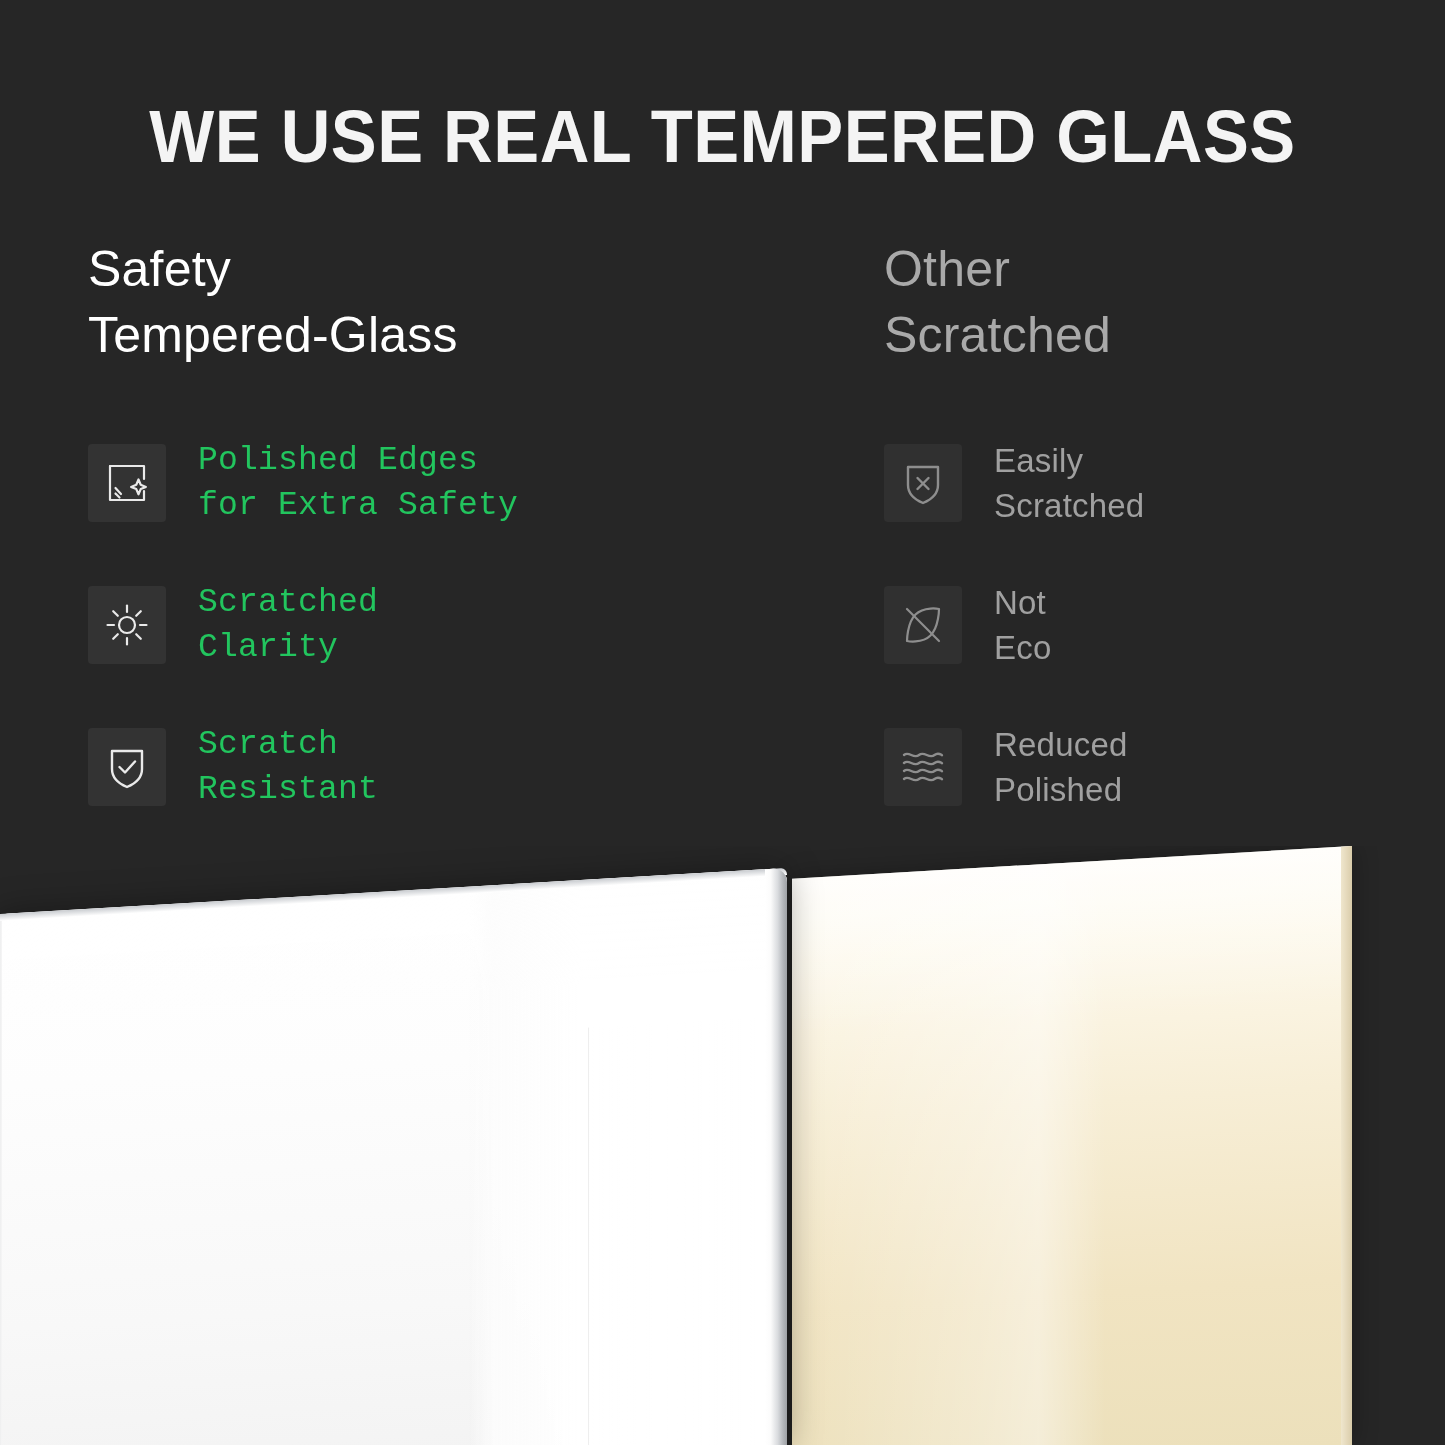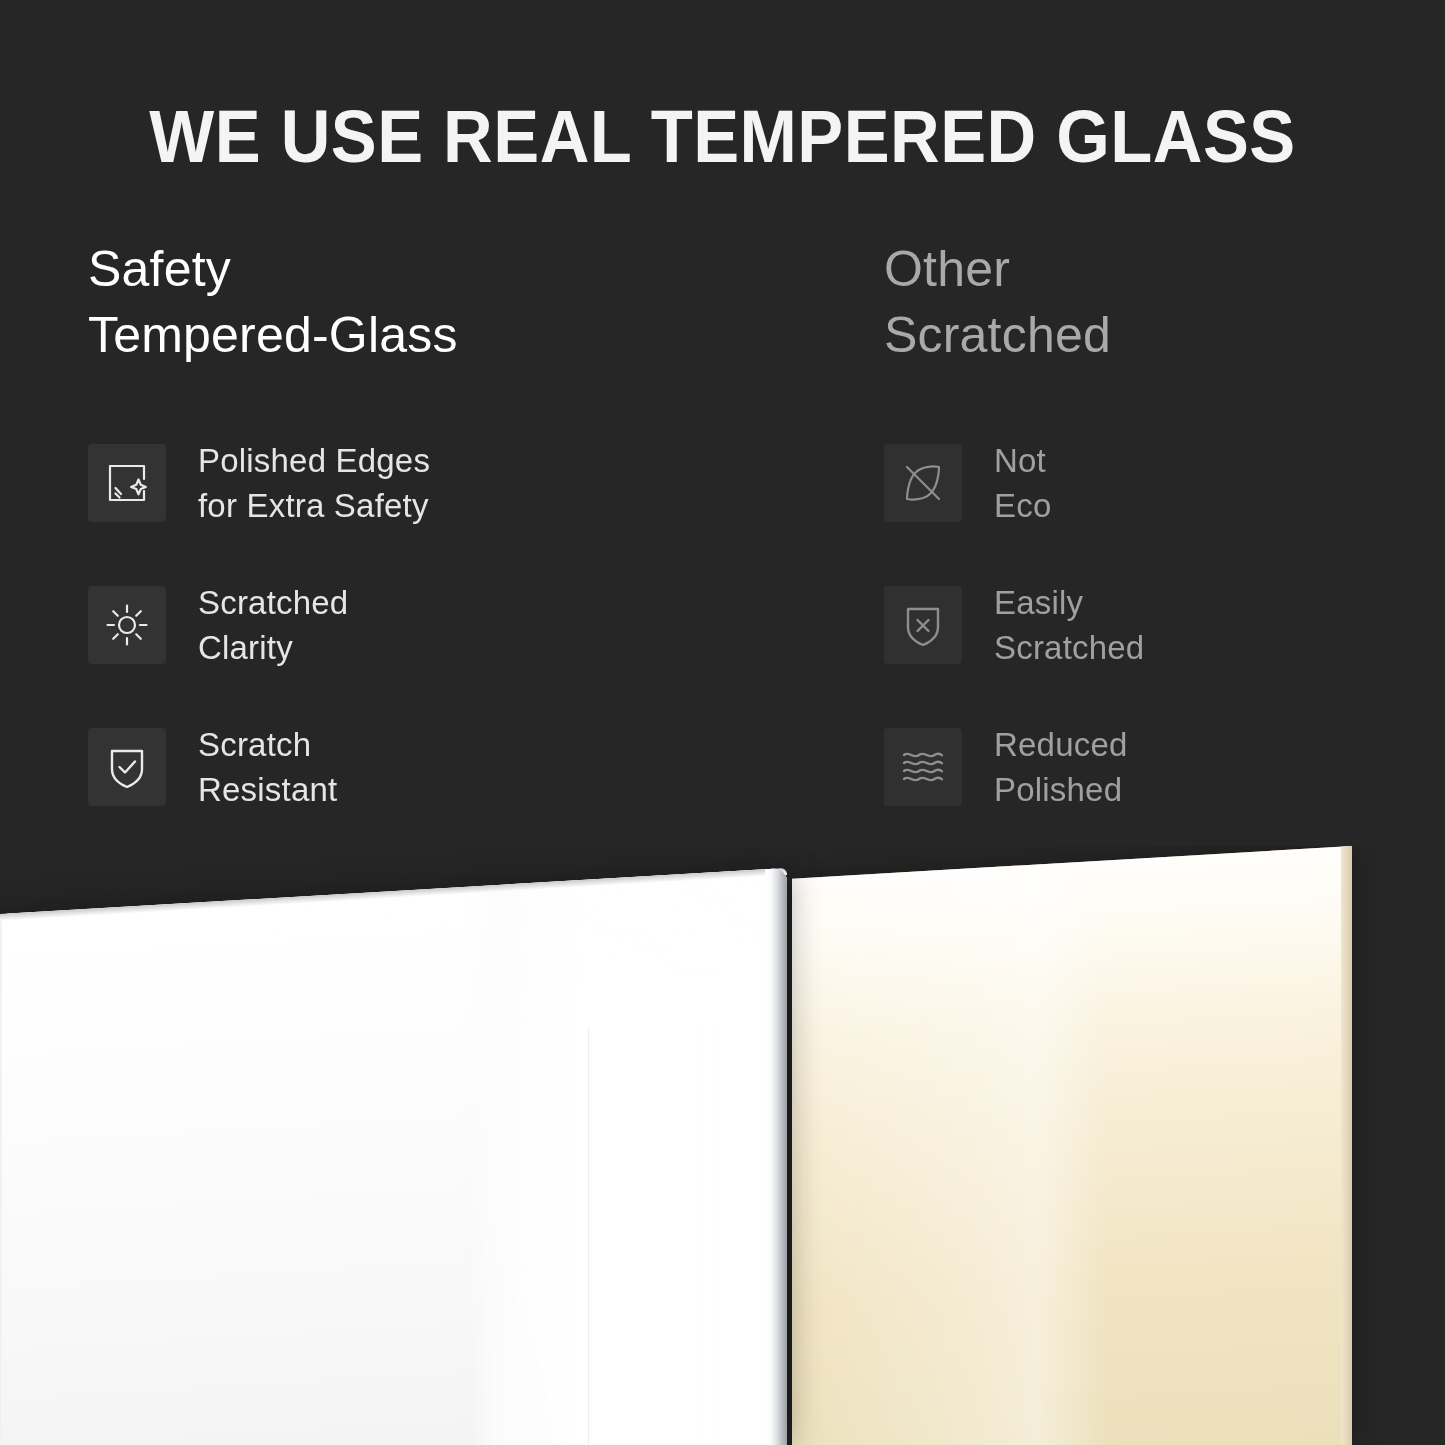"Polished Edges" #col-left .feature-label { color: #e5e5e5 -> #22c55e; font-family: none -> Liberation Mono, monospace }
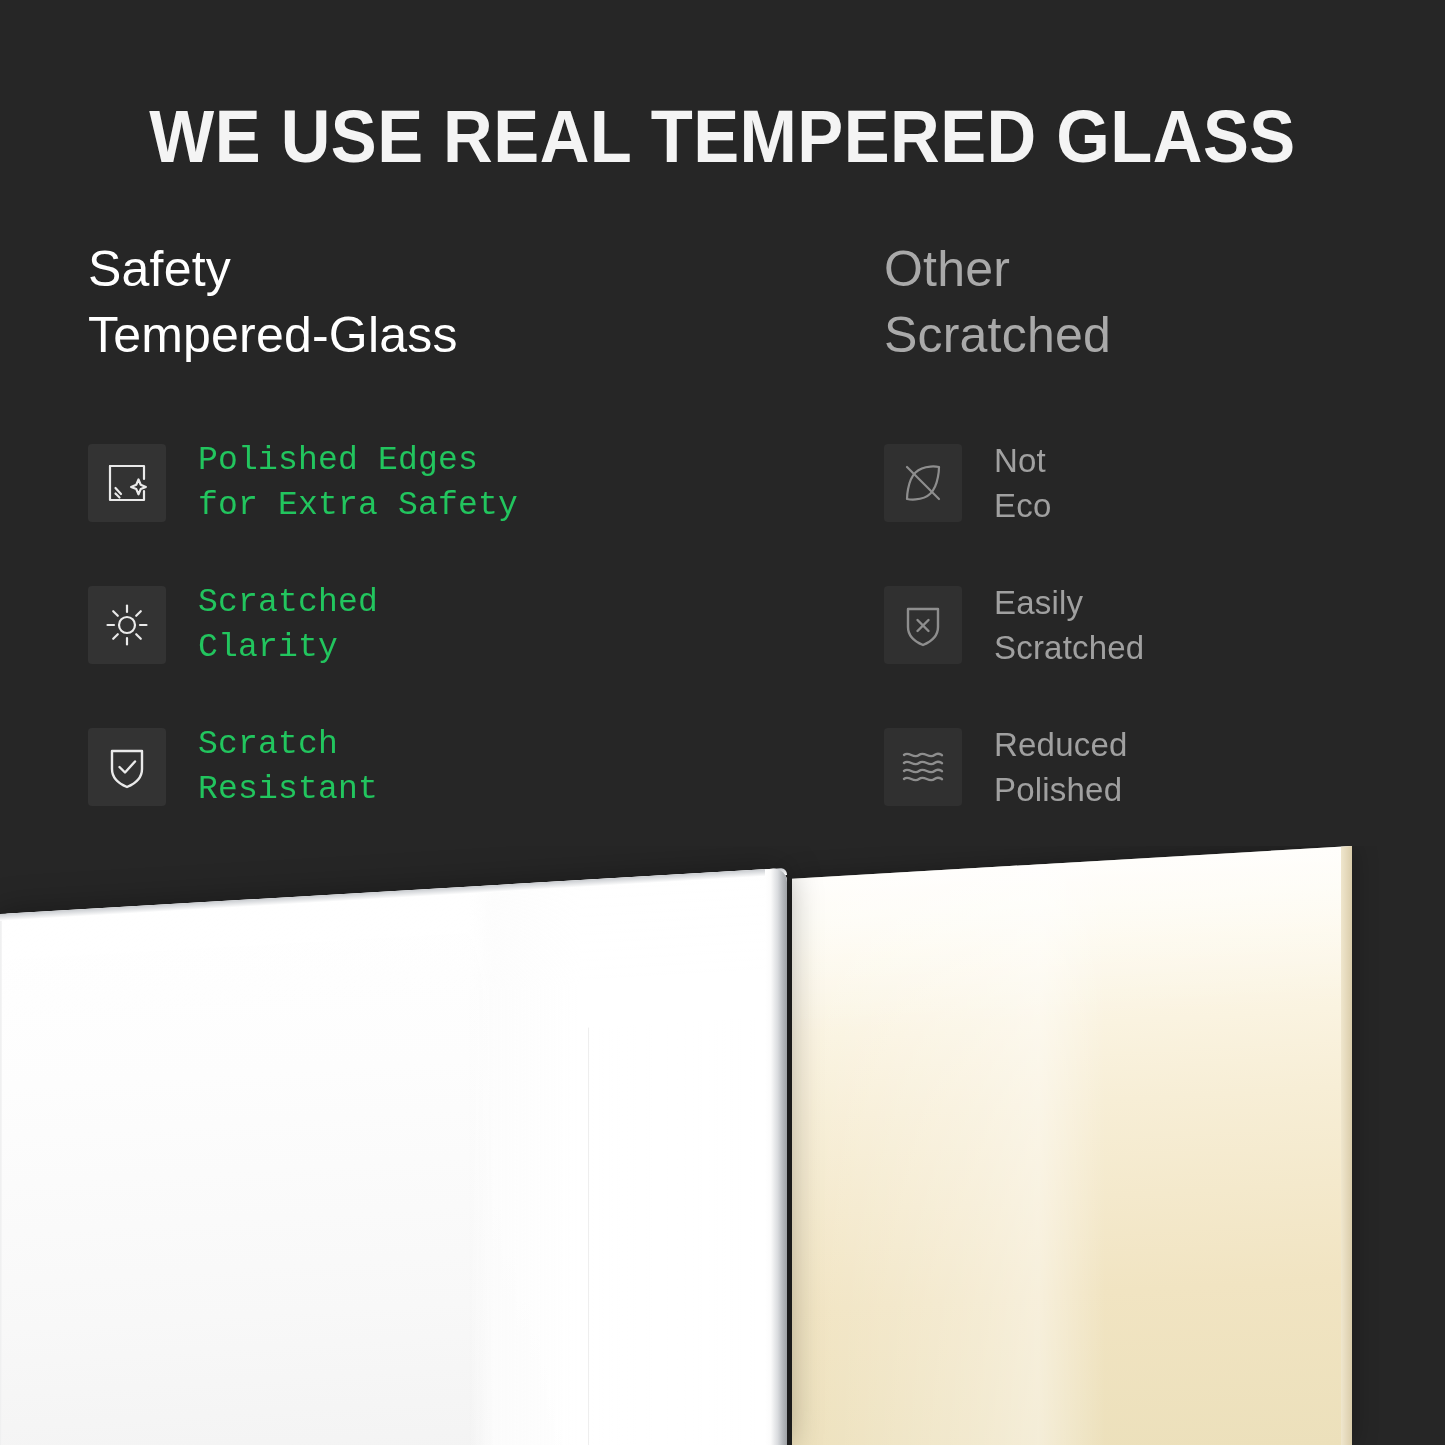"Not" li.feature { order: before "Easily" -> after "Easily" }
